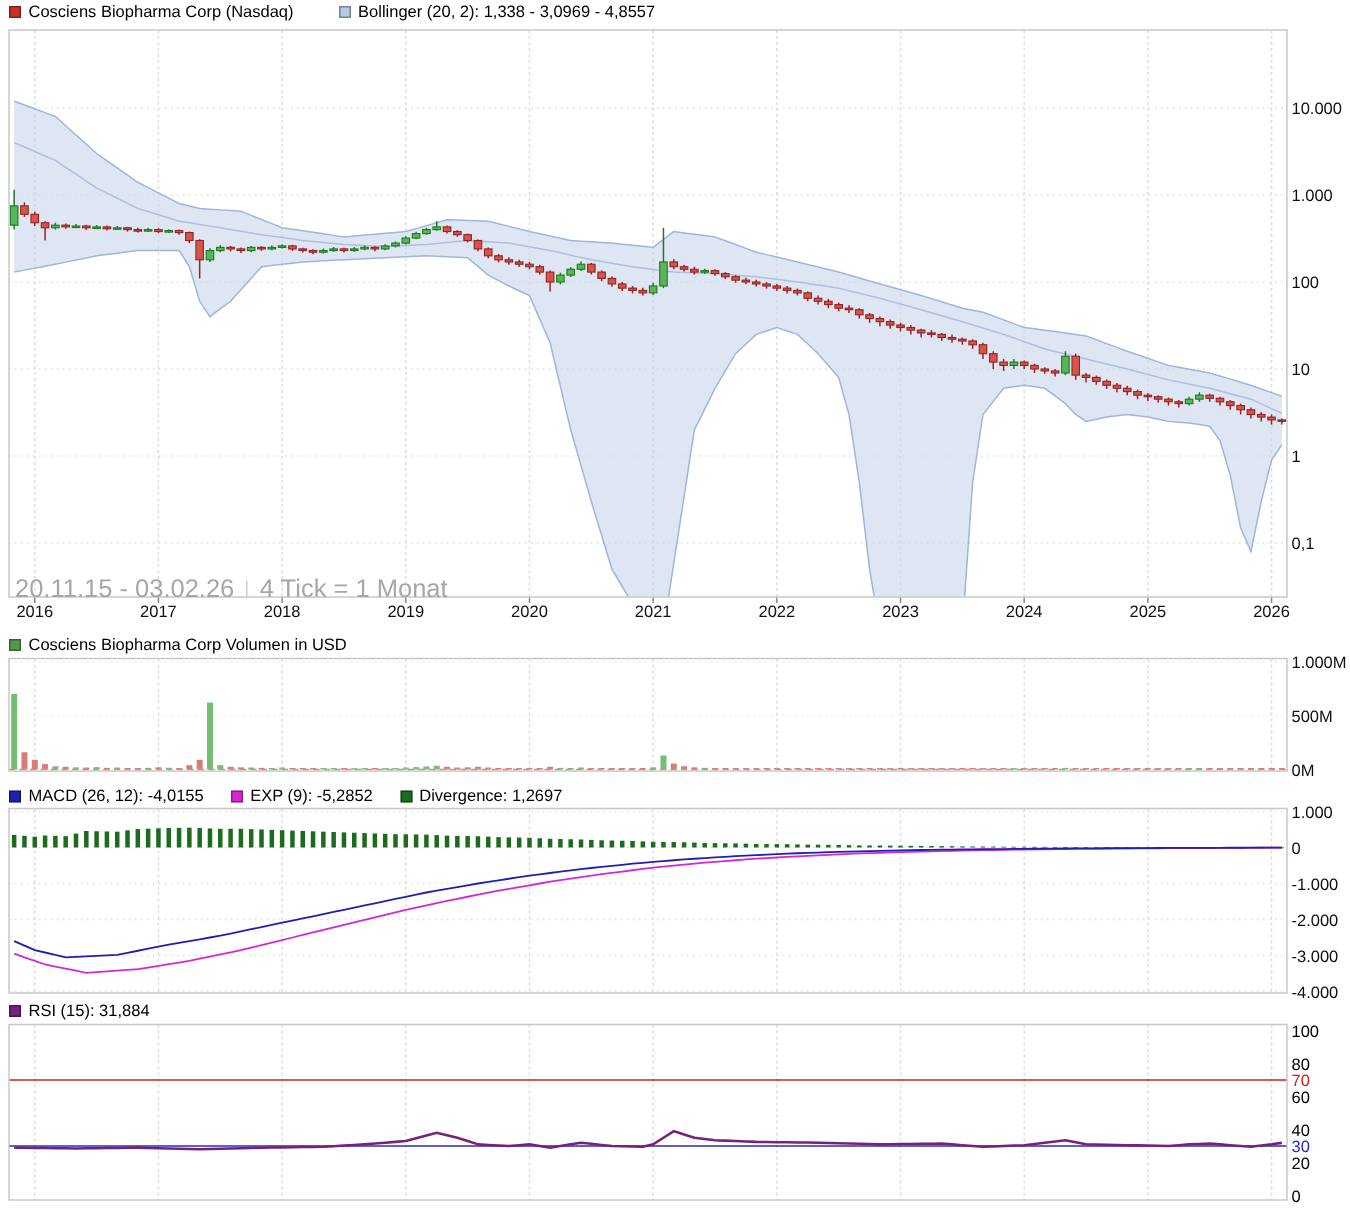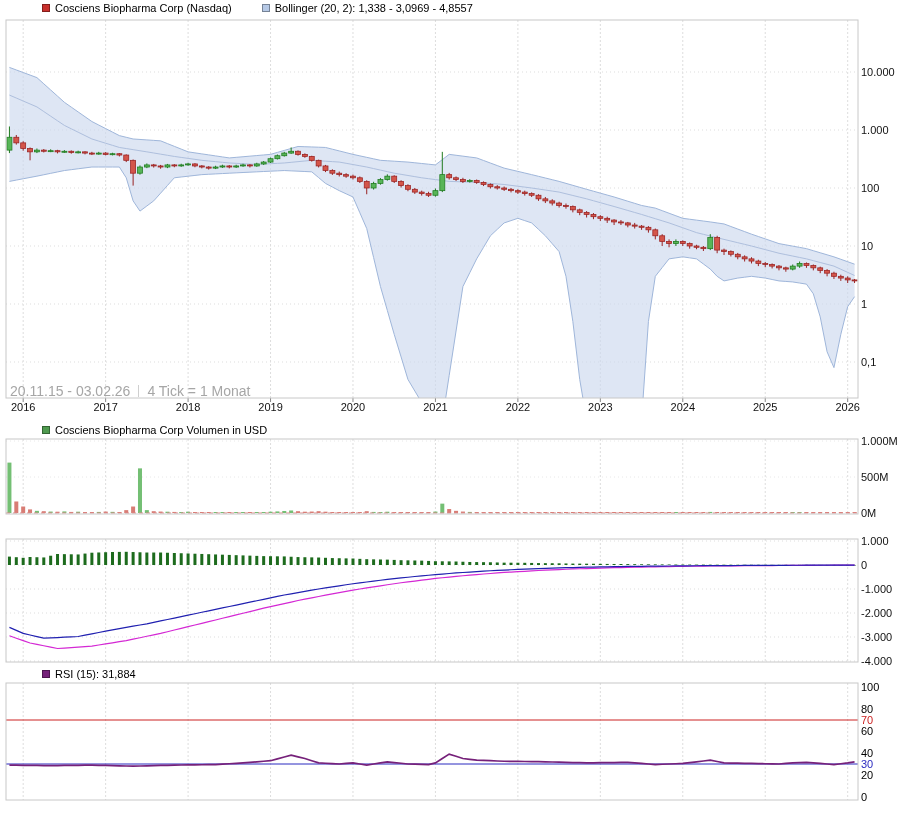"Cosciens Biopharma Corp (Nasdaq)" .legend { margin-left: 36px -> none }
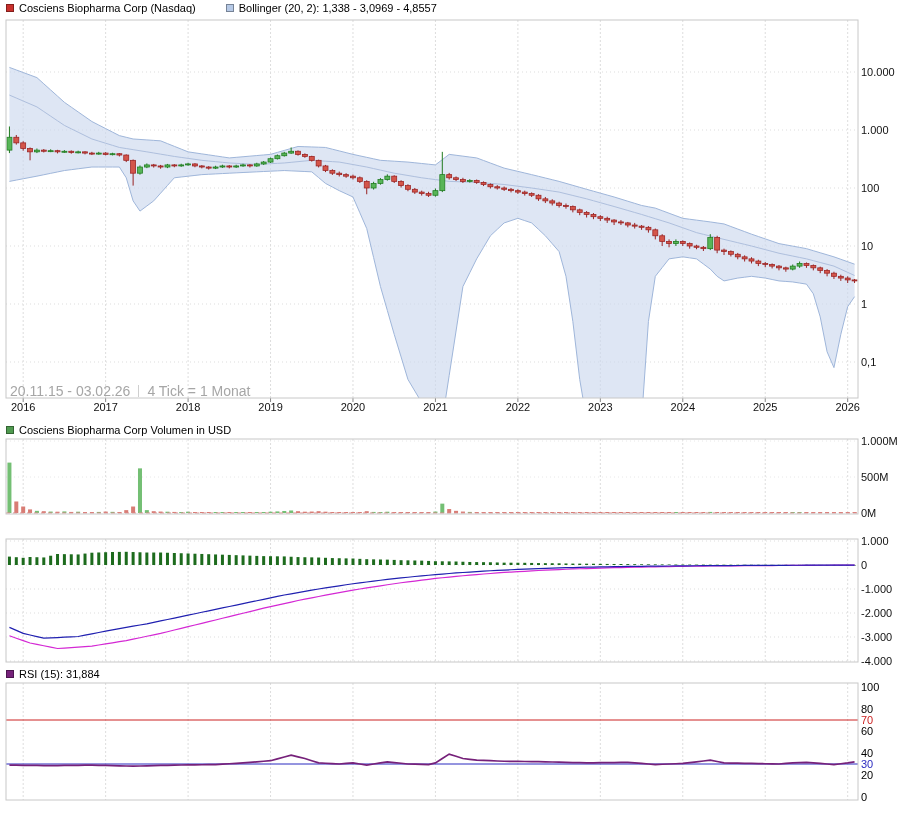"20.11.15 - 03.02.26" .range-info { font-size: 14px -> 17px }
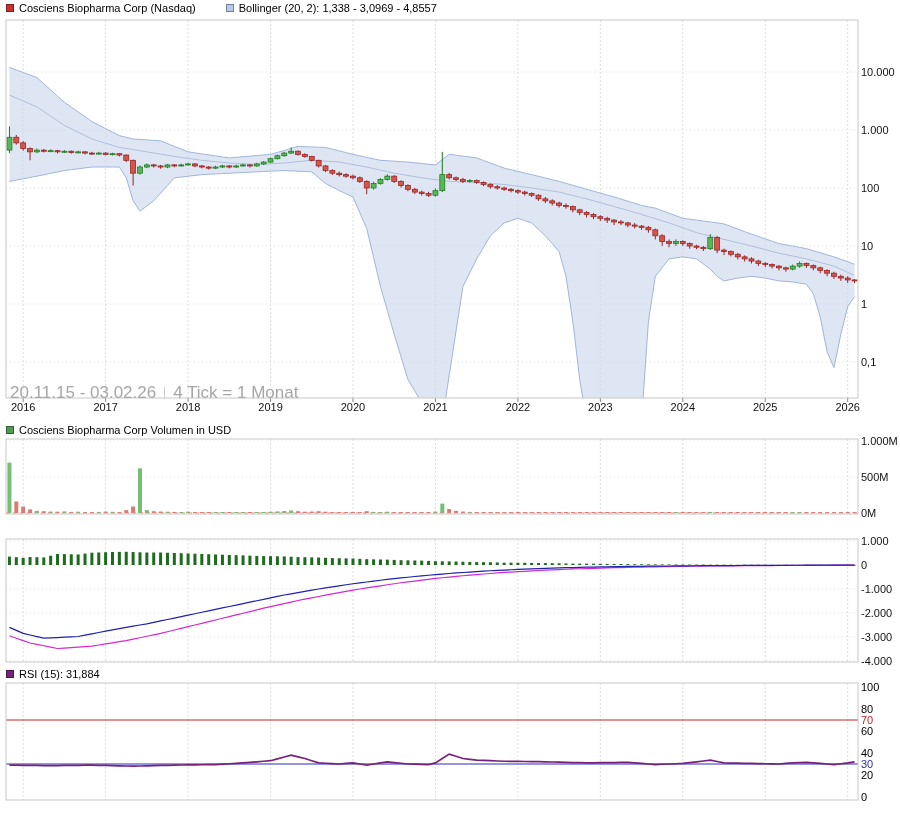"MACD (26, 12): -4,0155" div.legend { html: none -> <div> <span> <i></i> <span>MACD (26, 12): -4,0155</span> </span> <span> <i></i> <span>EXP (9): -5,2852</span> </span> <span> <i></i> <span>Divergence: 1,2697</span> </span> </div> }
